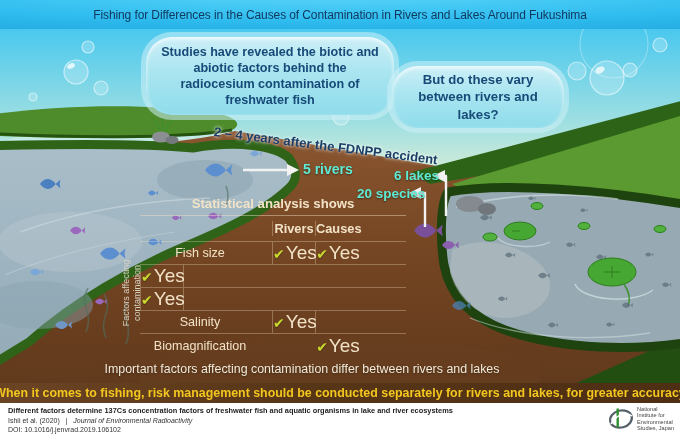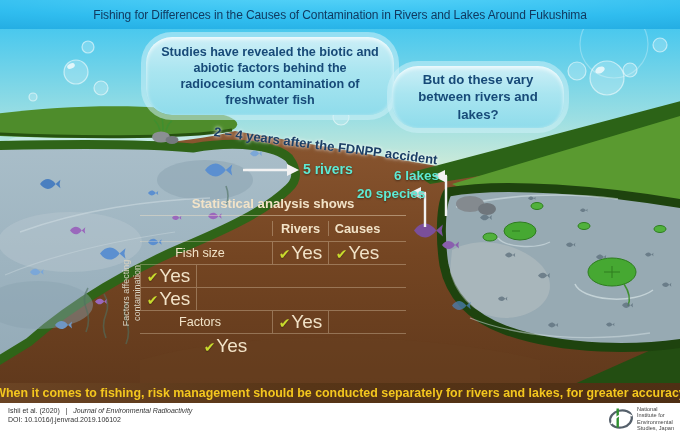"Rivers" .c-riv,.c-lak { width: 57px -> 44px }
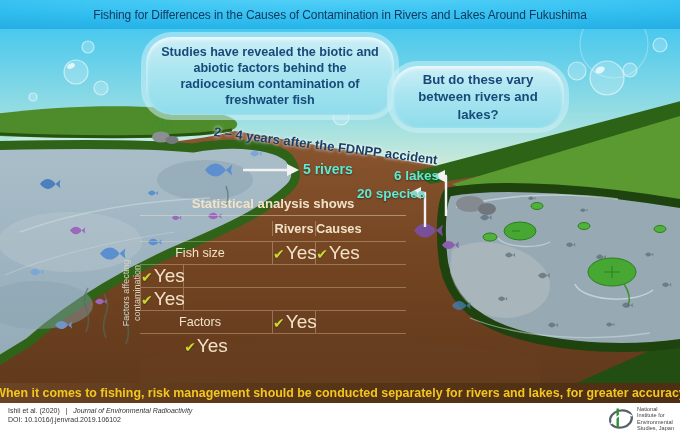"Factors" div.c-label { text: Factors -> Salinity }
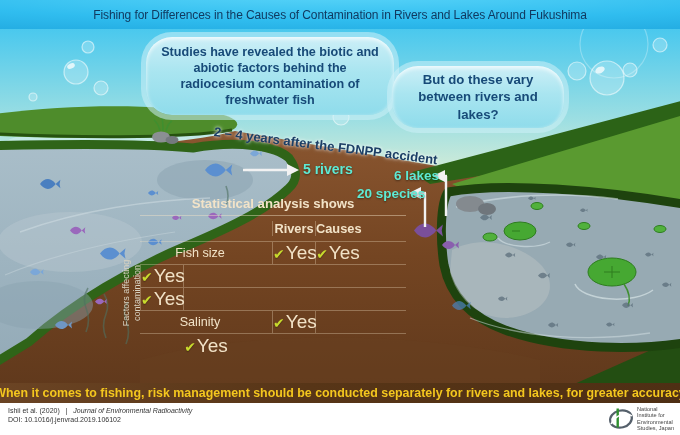"Biomagnification" div.c-label { html: none -> <div>Biomagnification</div> }
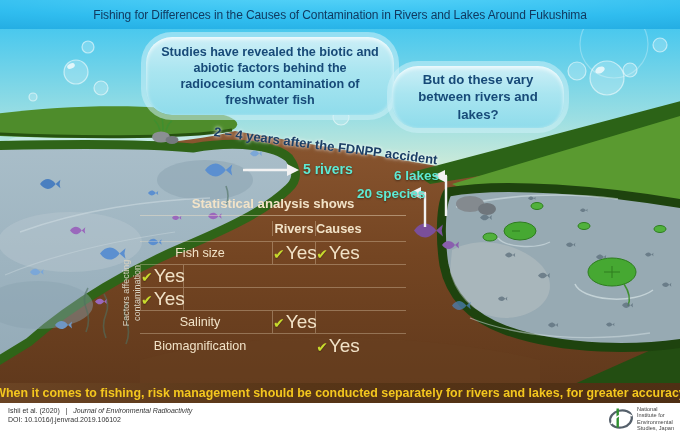"Important factors affecting" div.conclusion { html: none -> <div>Important factors affecting contamination differ between rivers and lakes</div> }
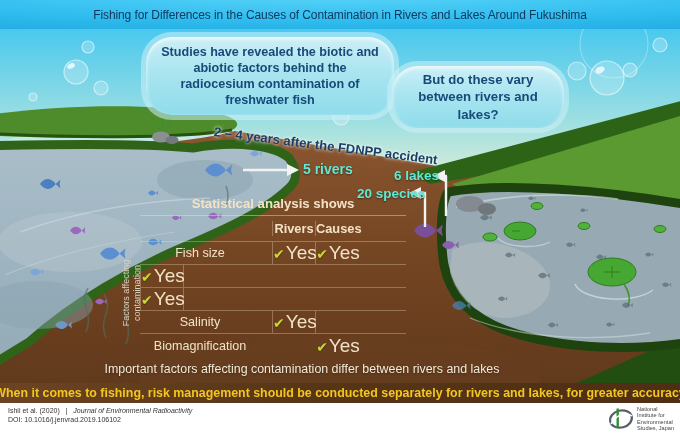"Different factors determine 137Cs" div.l1 { html: none -> <div>Different factors determine 137Cs concentration factors of freshwater fish and aquatic organisms in lake and river ecosystems</div> }
